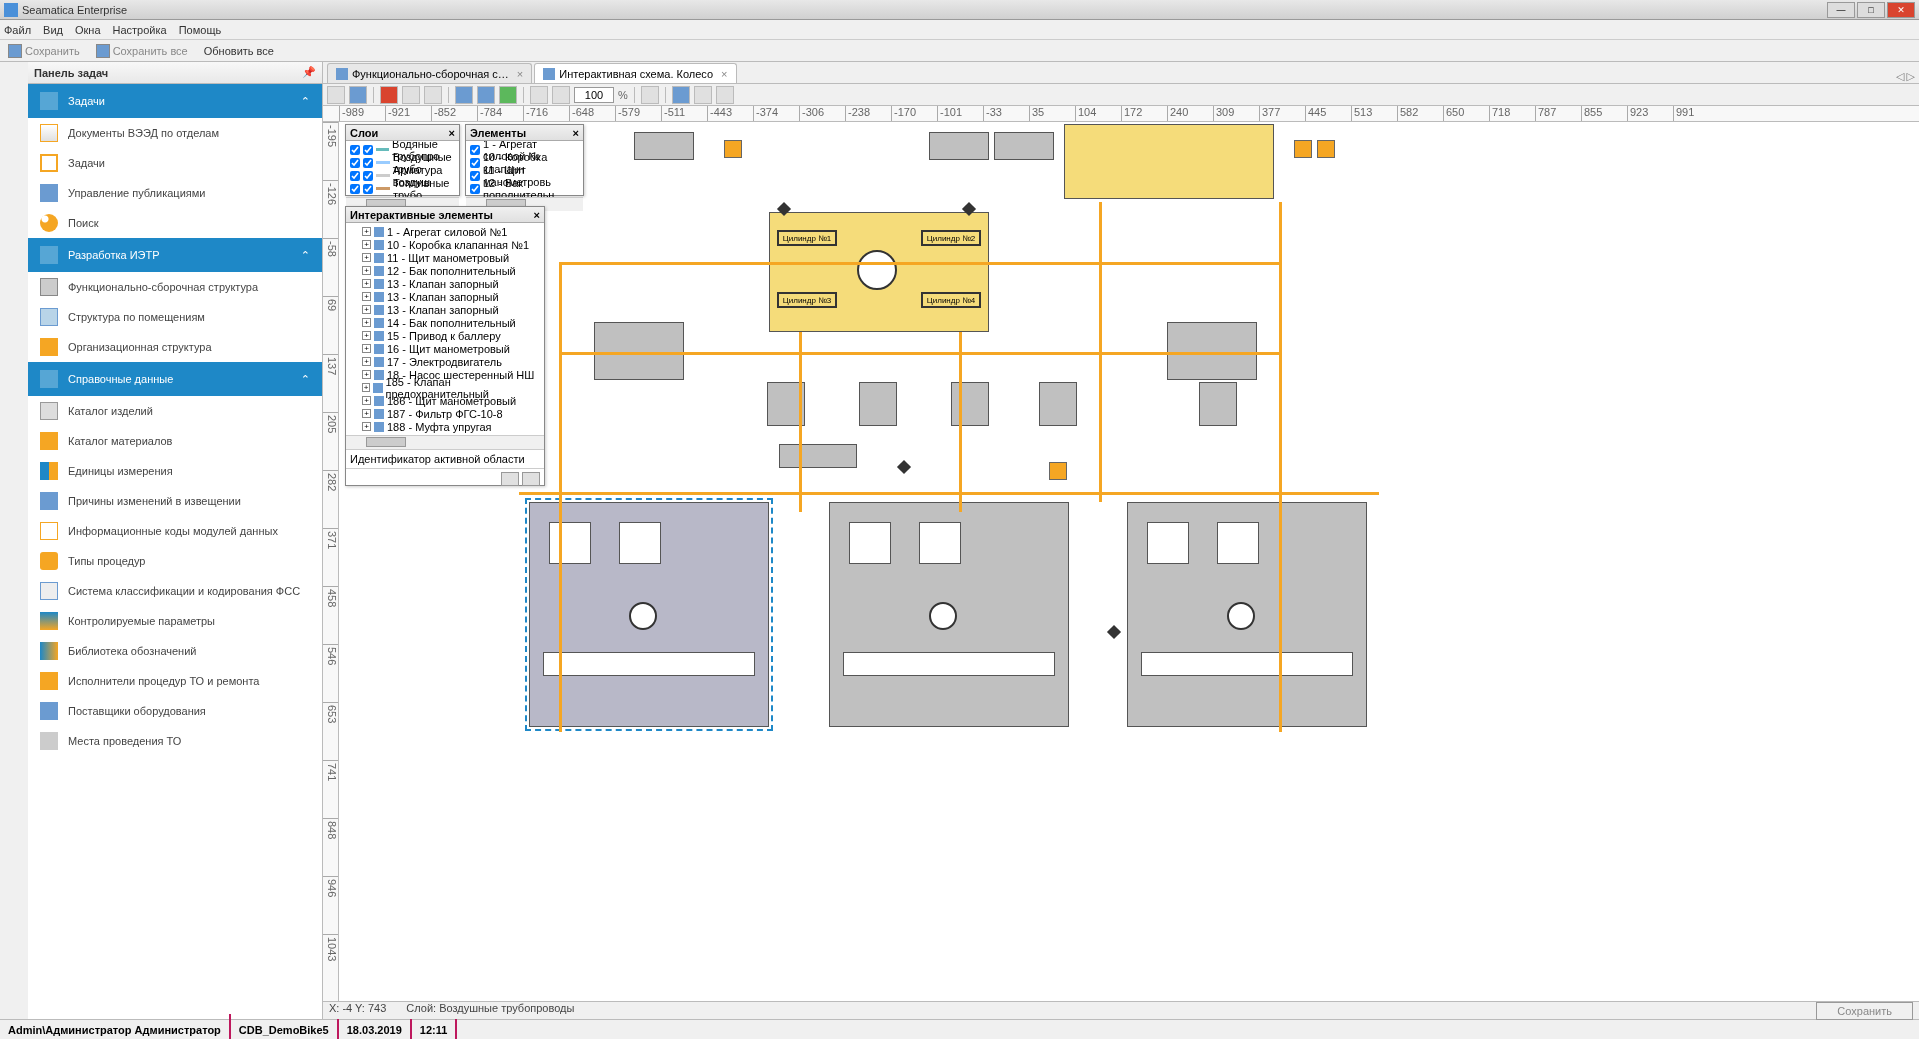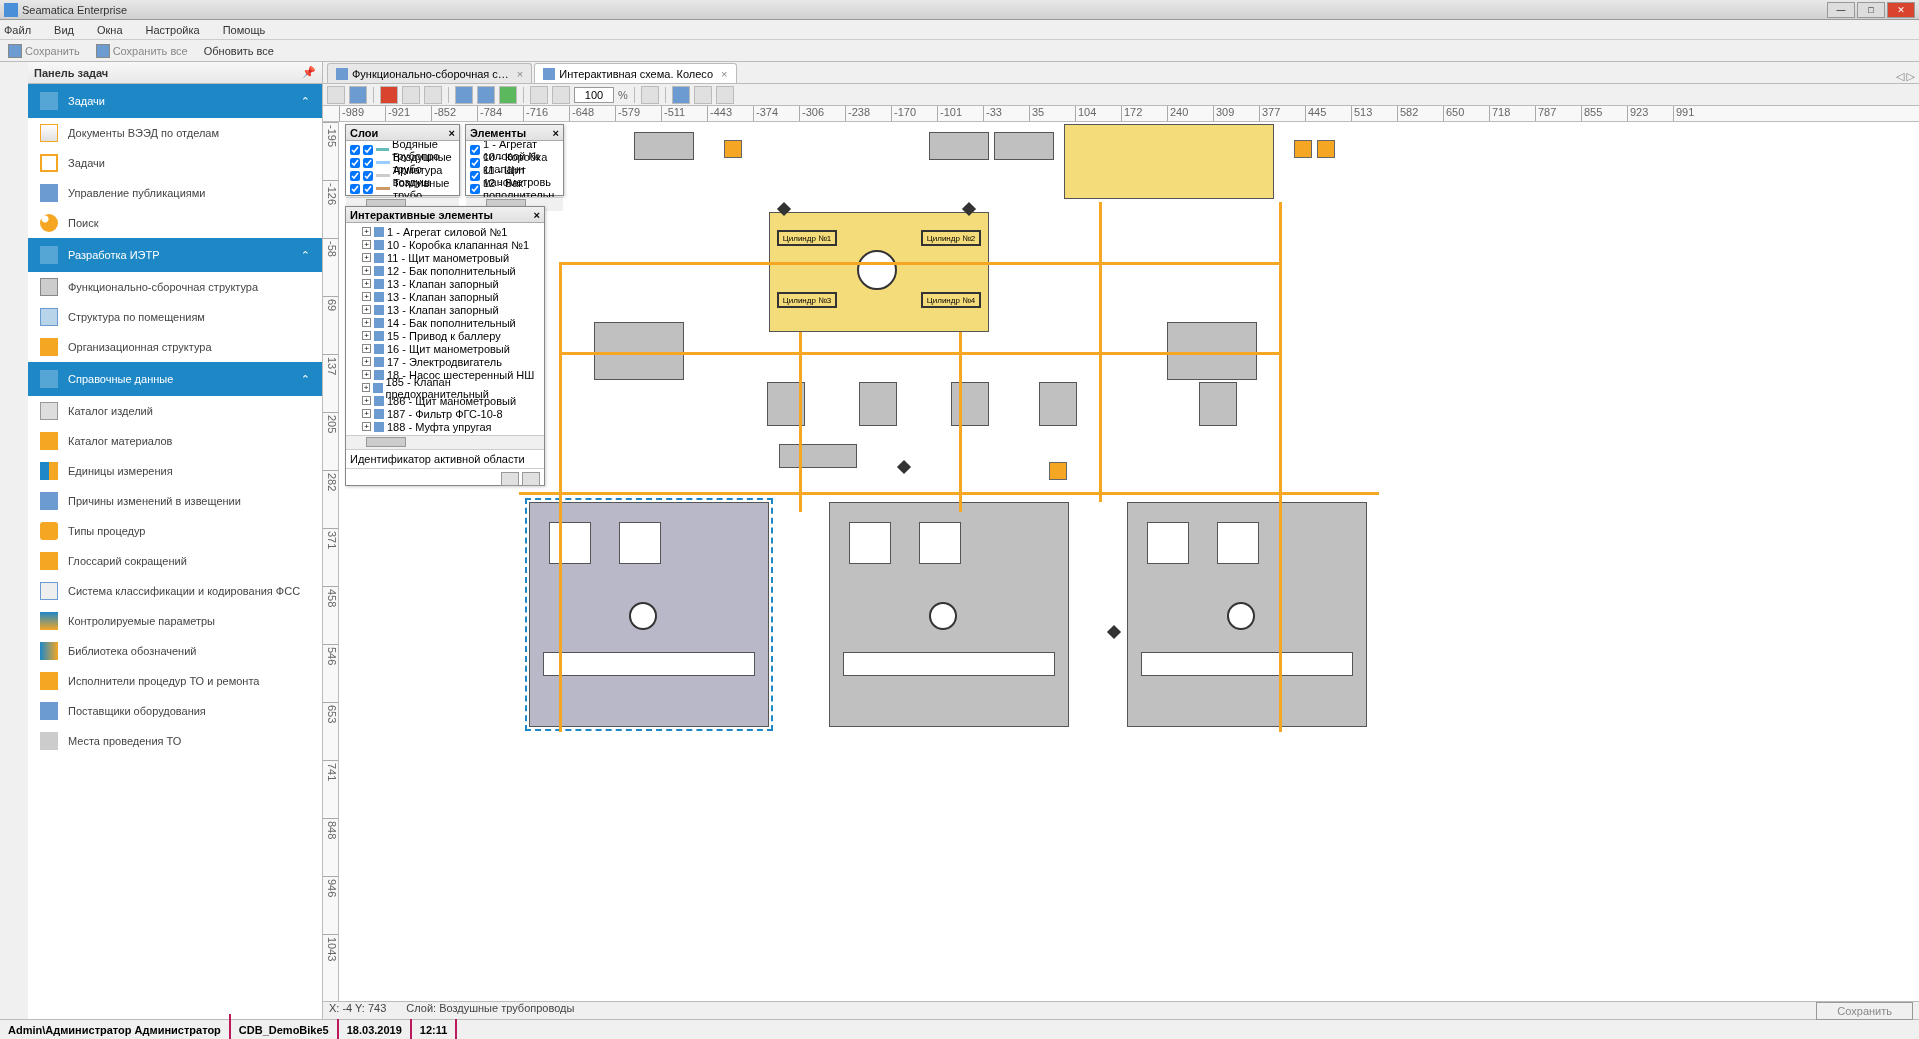"Файл" .menubar { gap: 23px -> 12px }
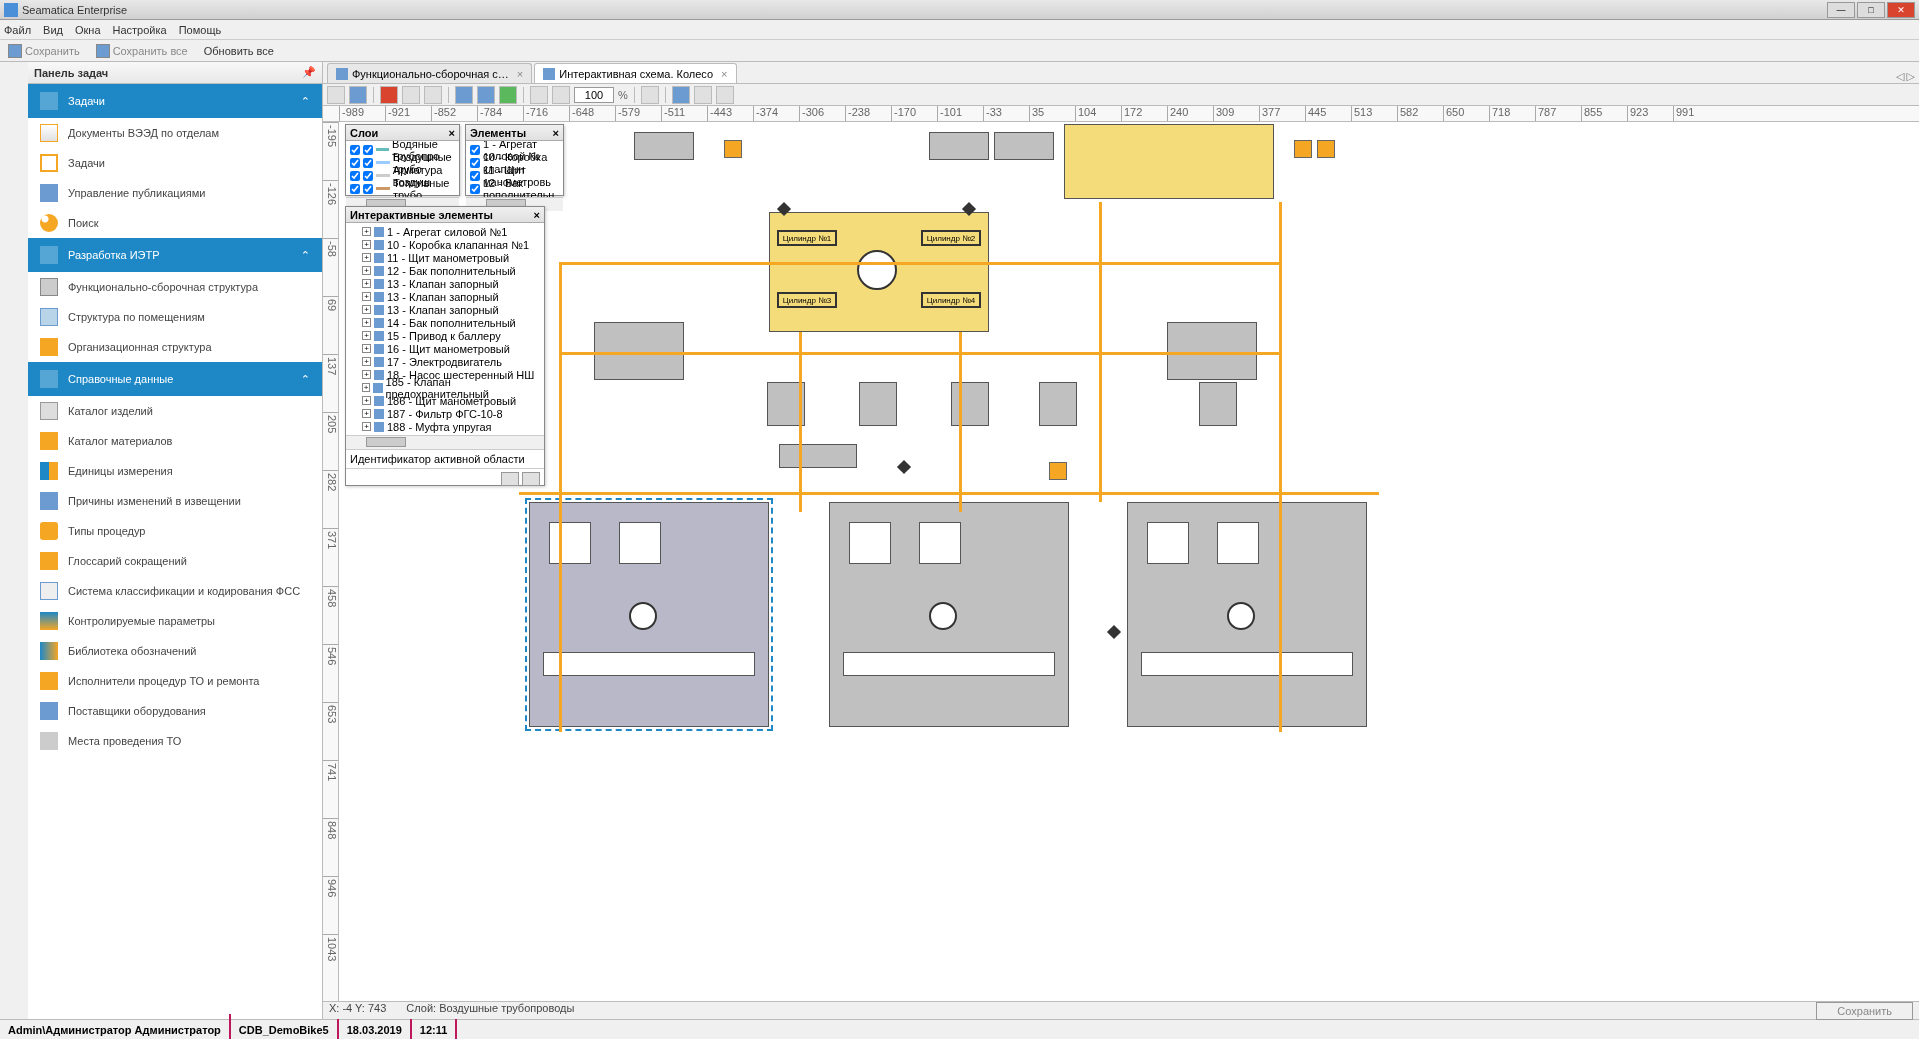"Элементы" #panel-elements { width: 99px -> 119px }
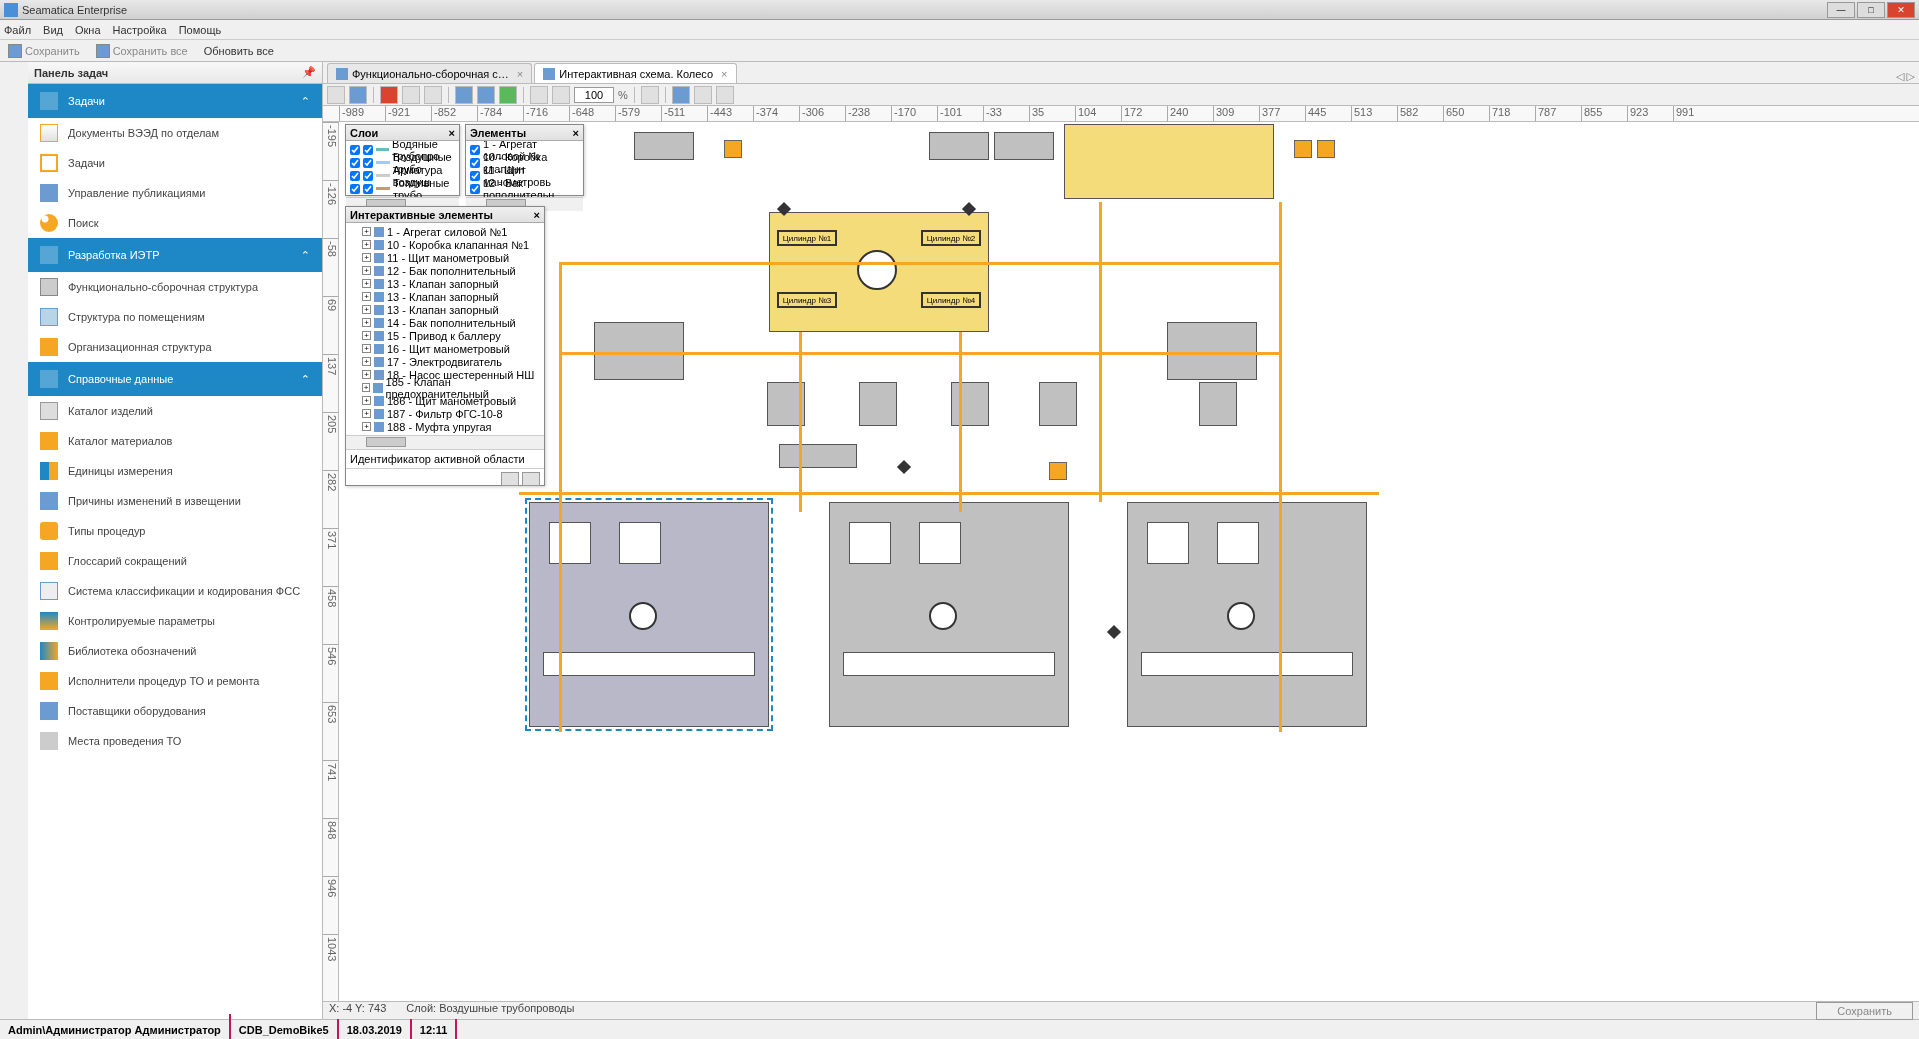"Информационные коды модулей данных" div.nav-item { html: none -> <div> <div></div> <span>Информационные коды модулей данных</span> </div> }
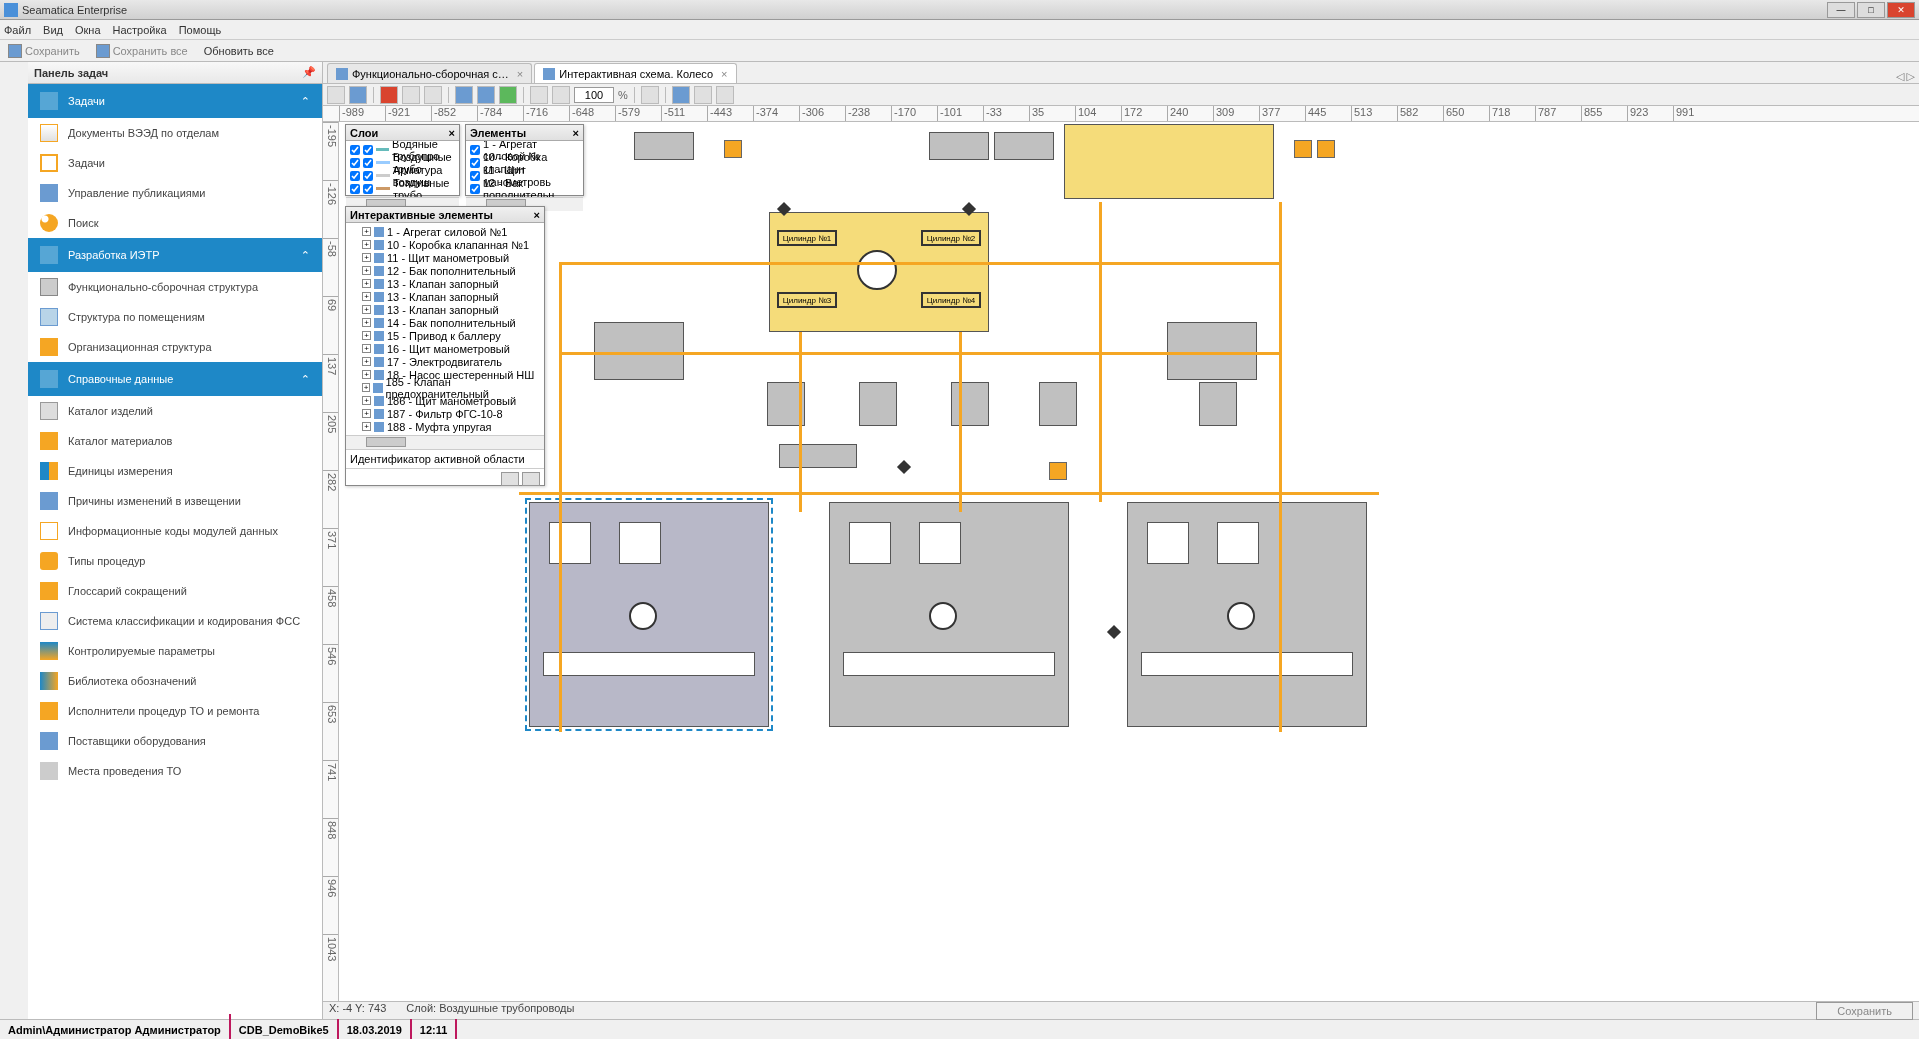"Глоссарий сокращений" div.nav-item { html: <div> <div></div> <span>Глоссарий сокращений</span> </div> -> none }
